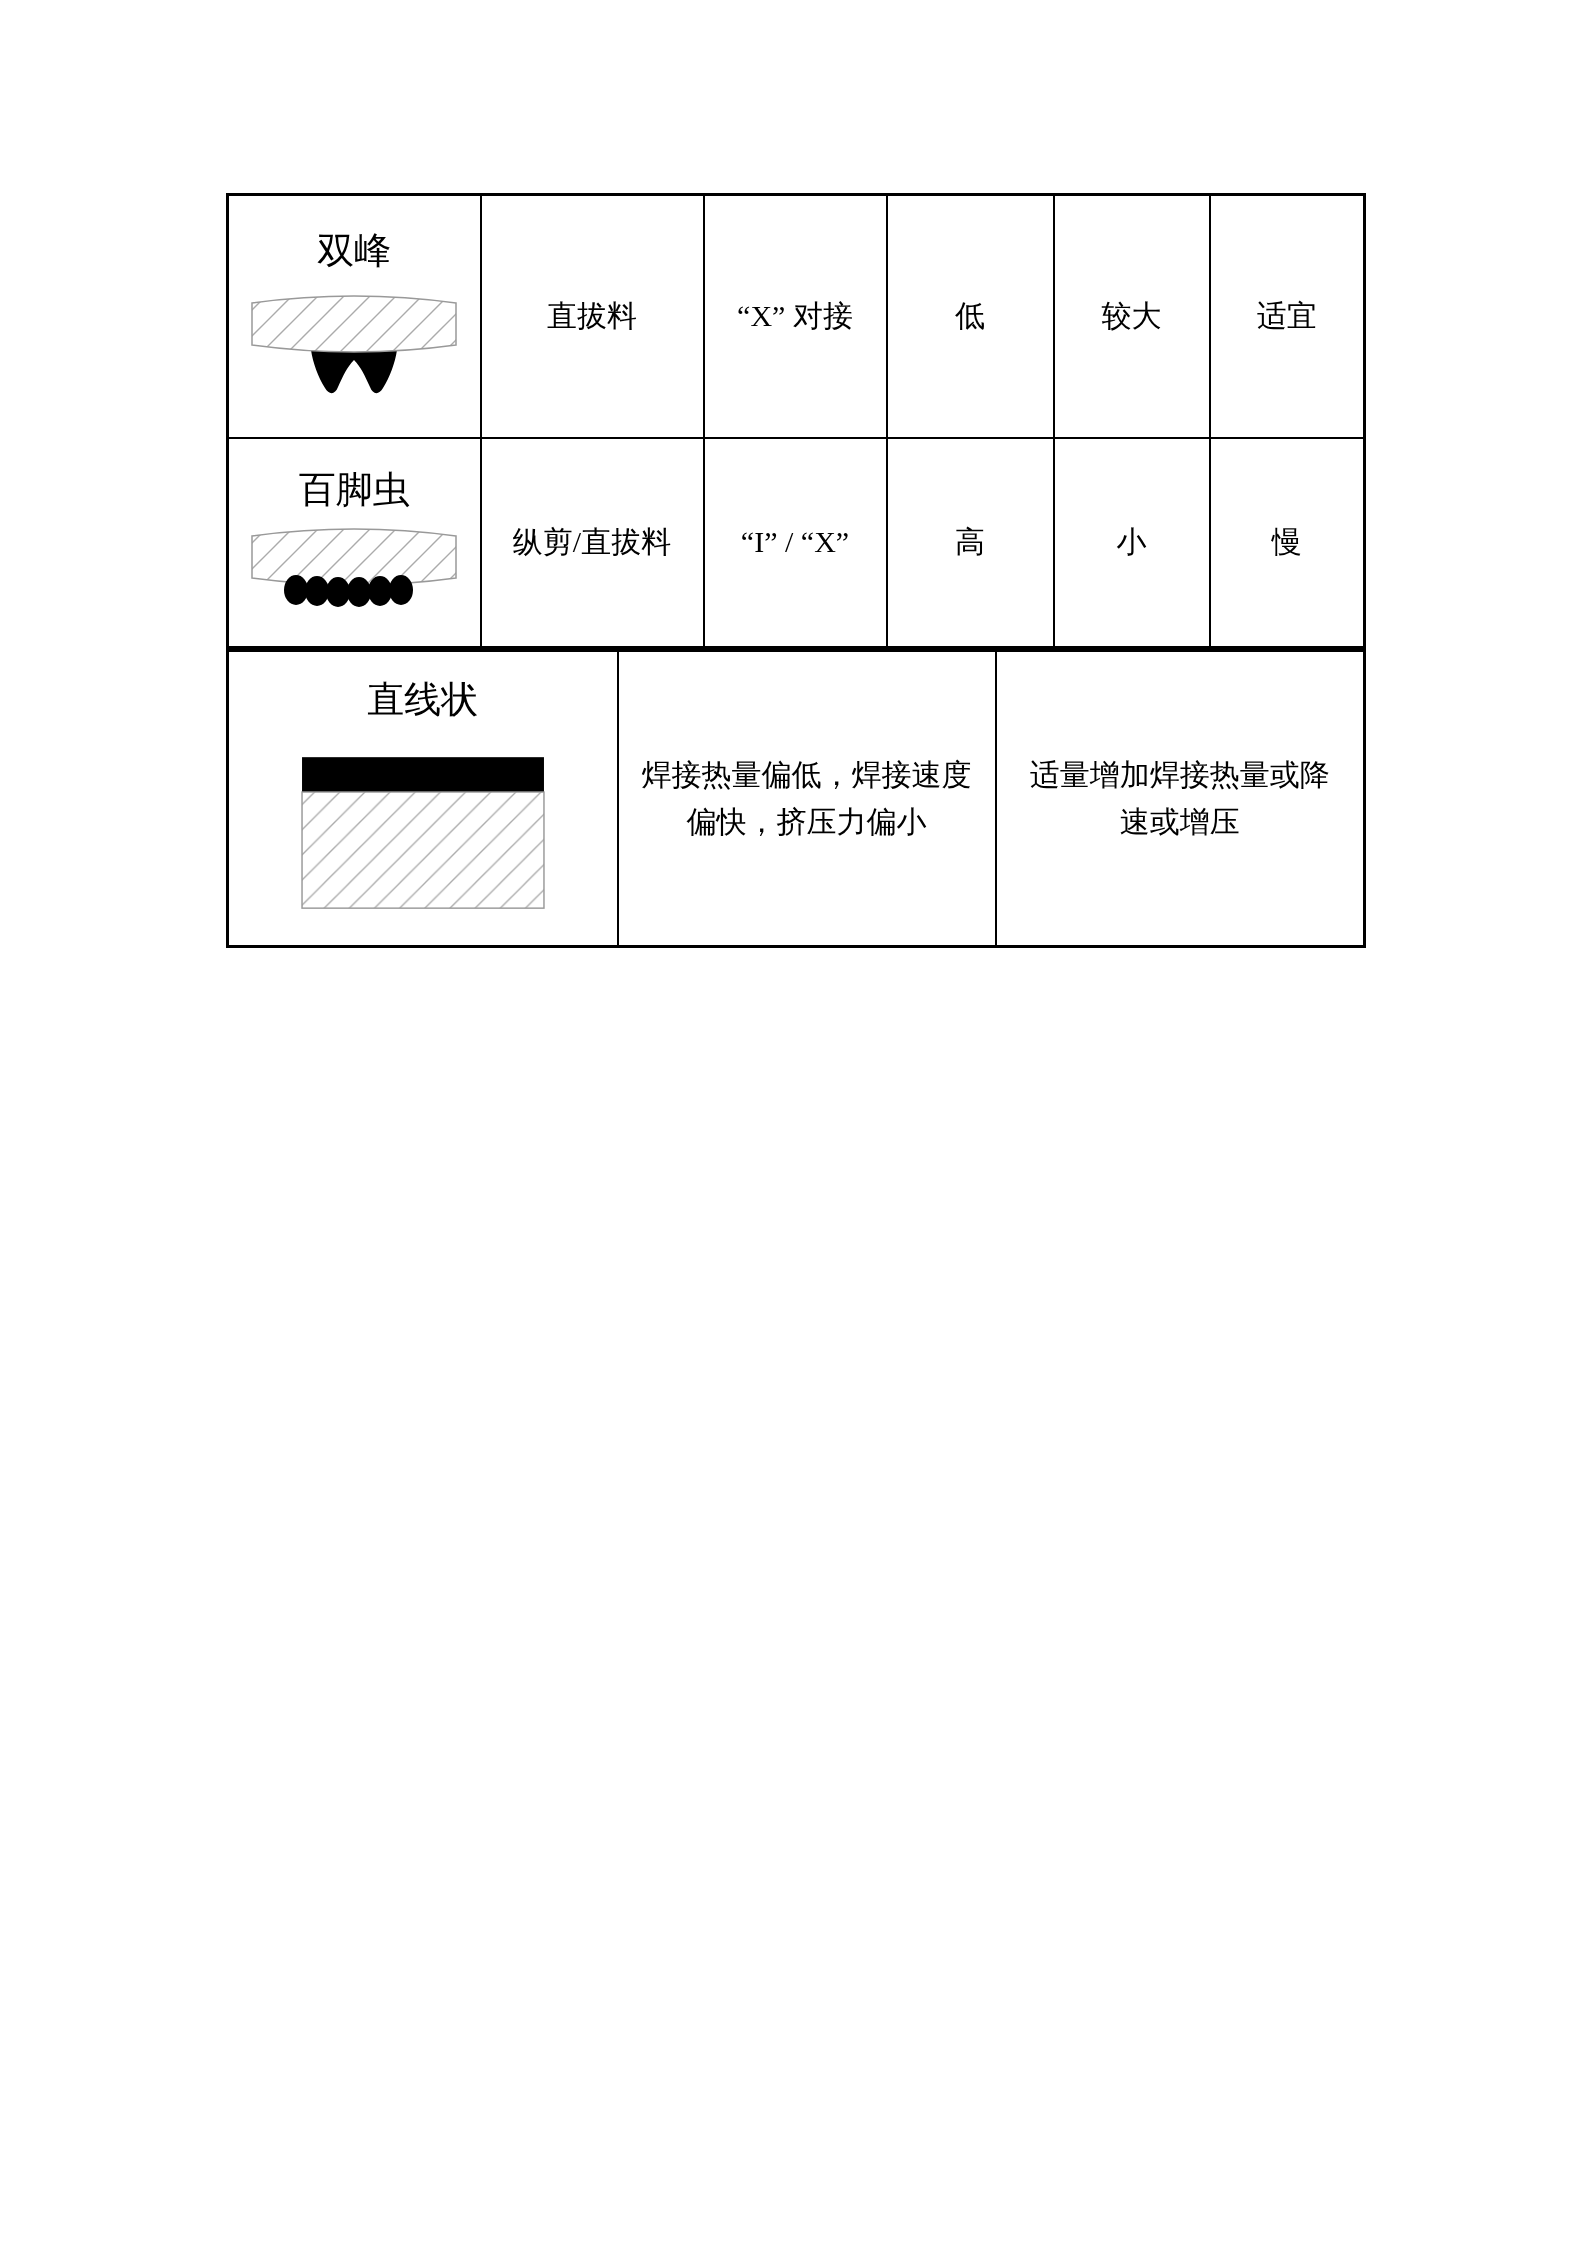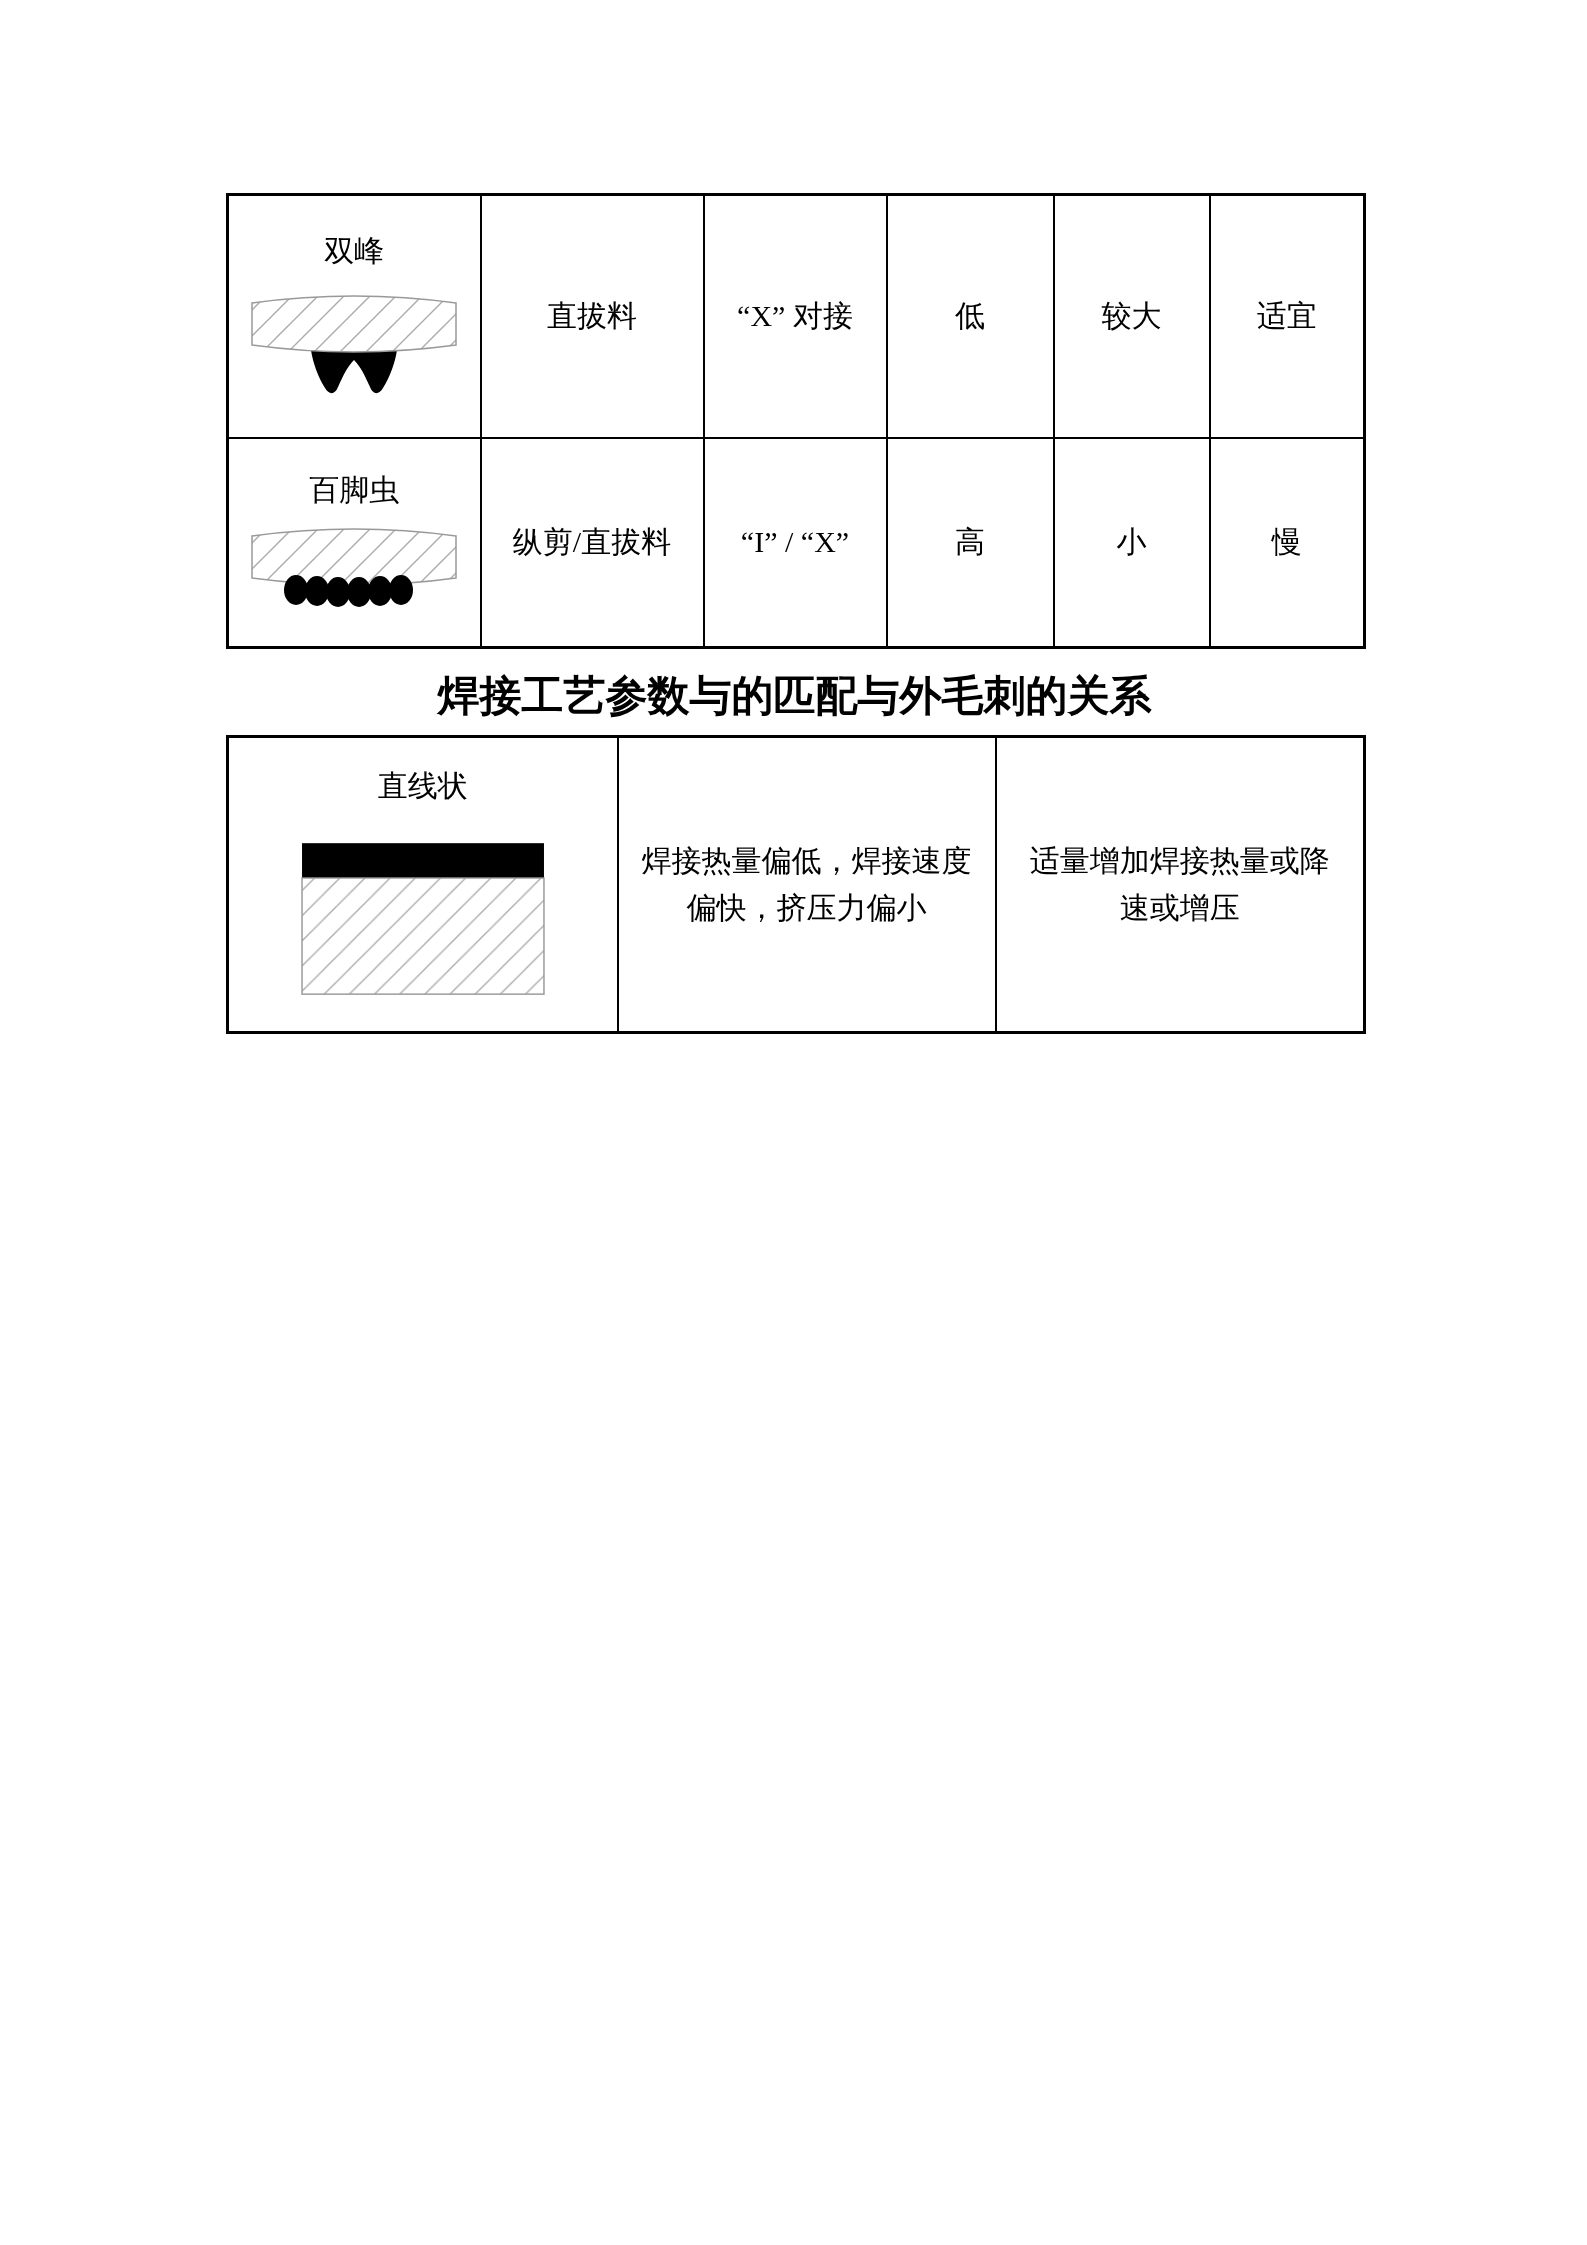"双峰" .shape-cell .lbl { font-size: 30px -> 37px }
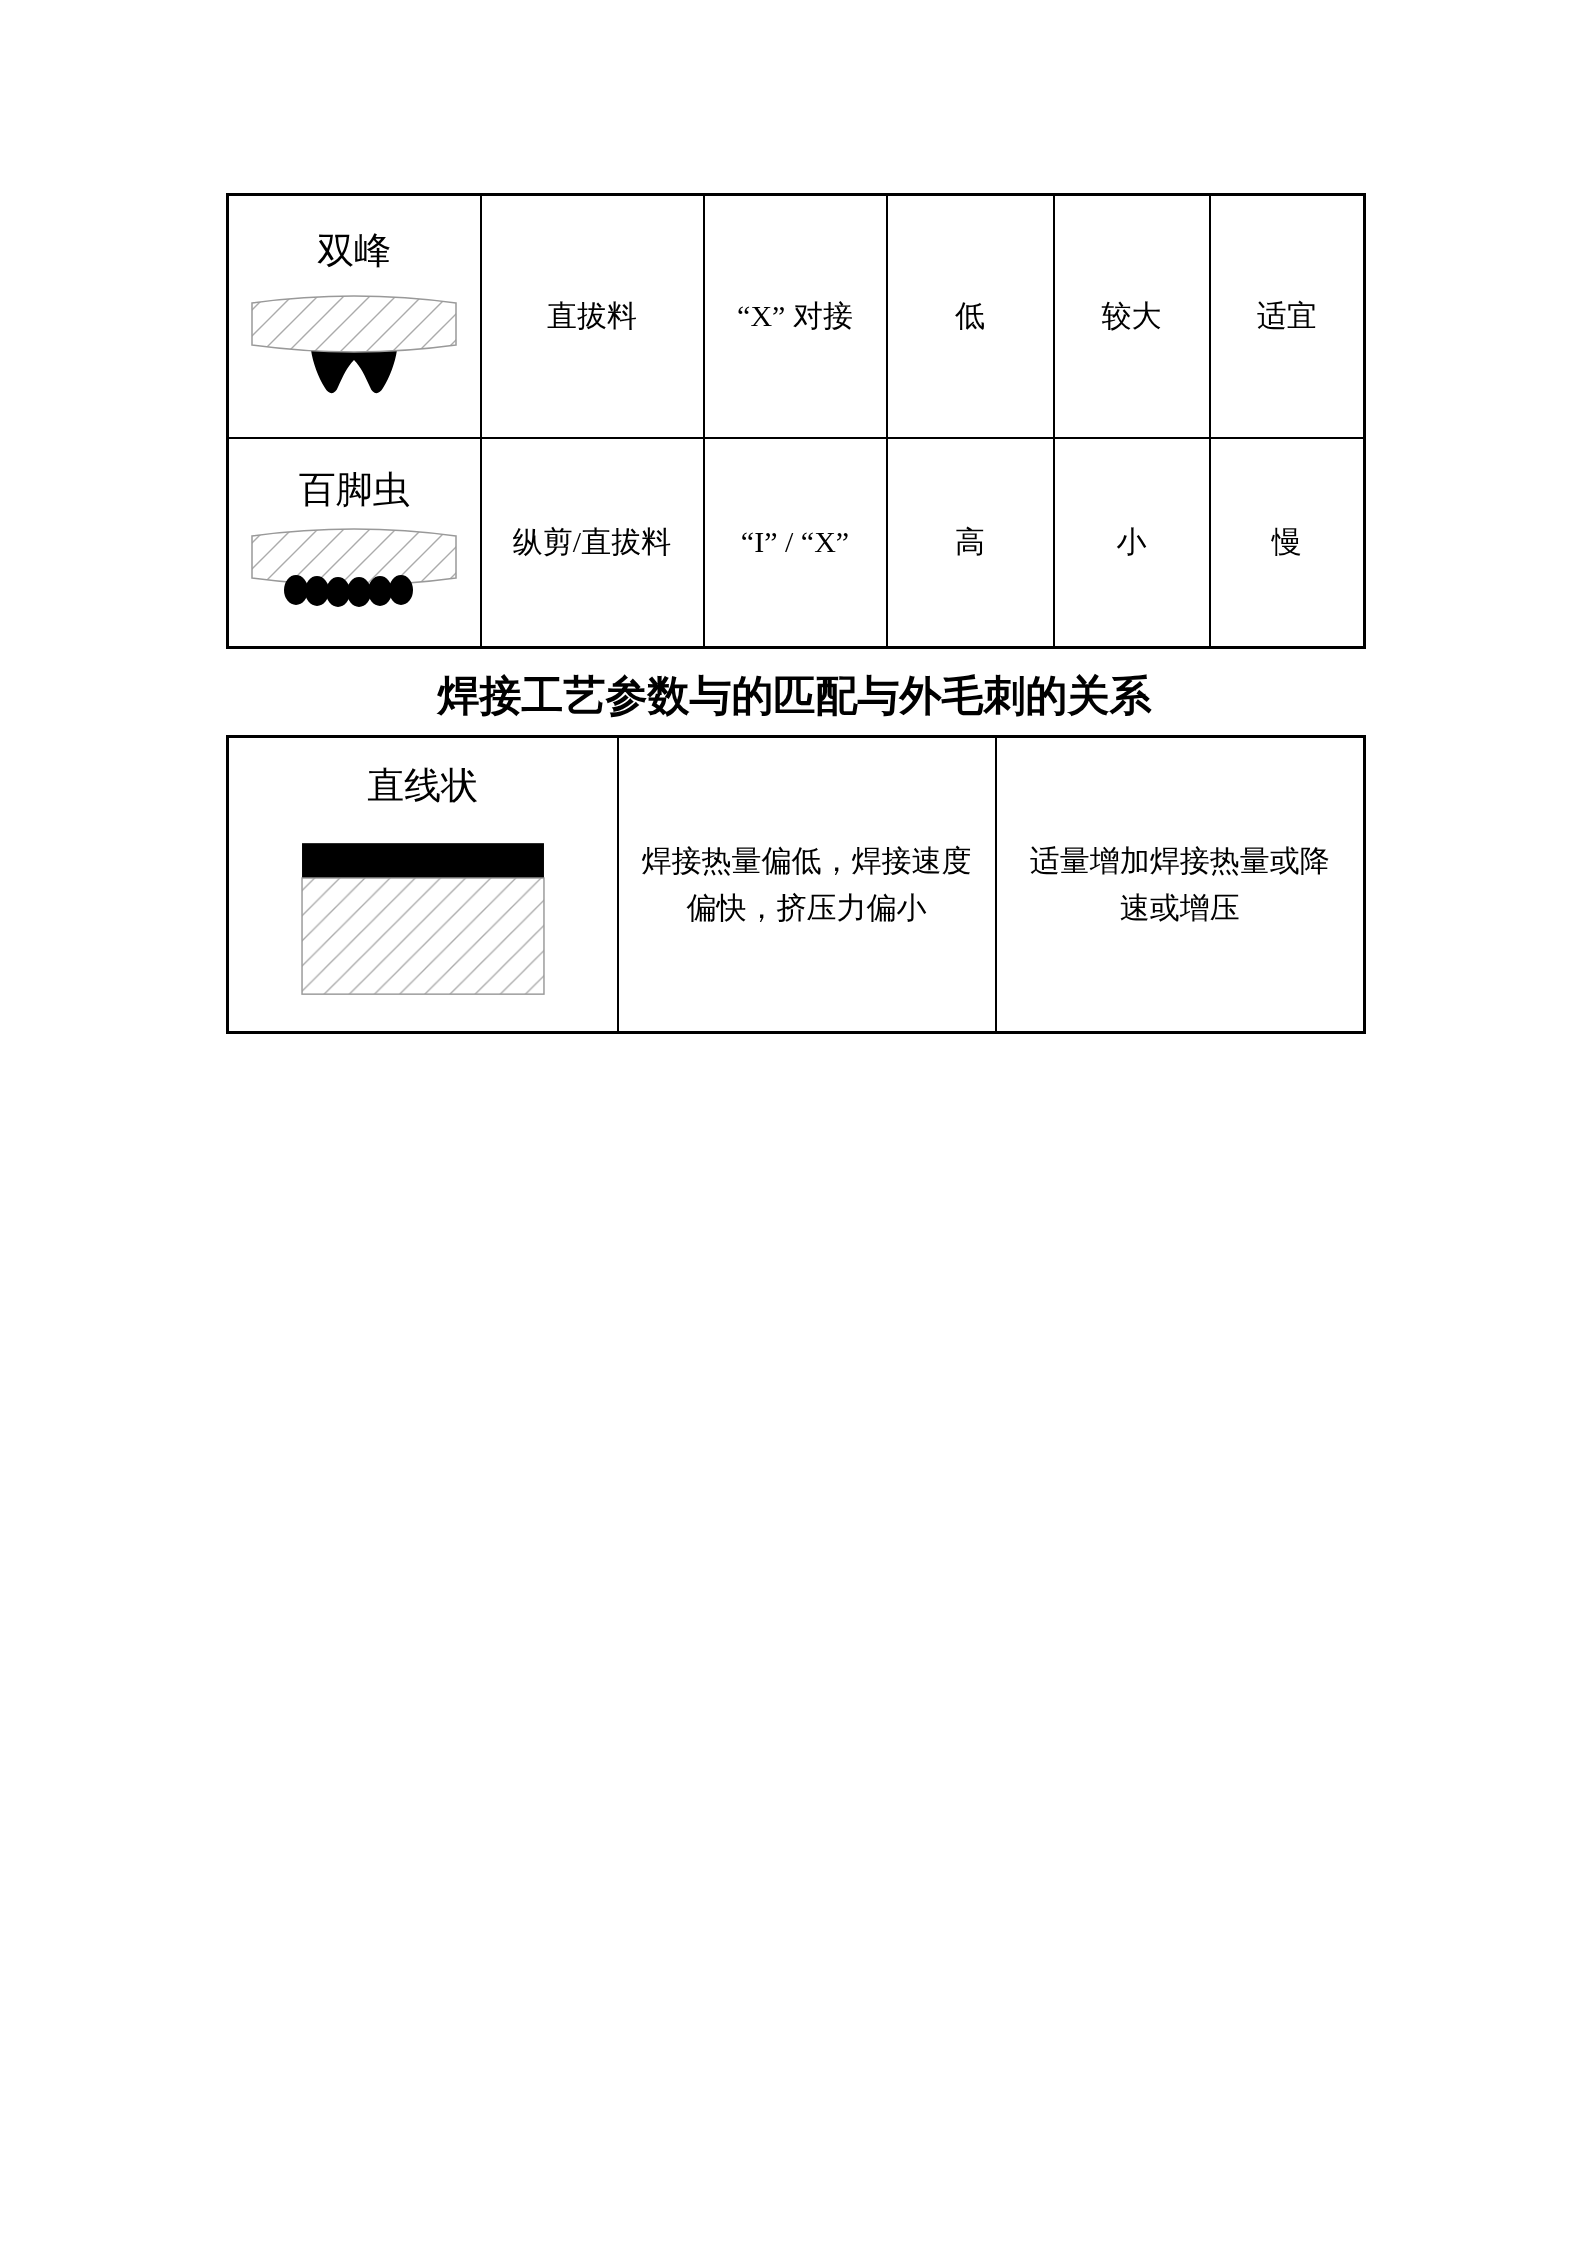"焊接工艺参数与的匹配与外毛刺的关系" div.section-title { html: <div>焊接工艺参数与的匹配与外毛刺的关系</div> -> none }
